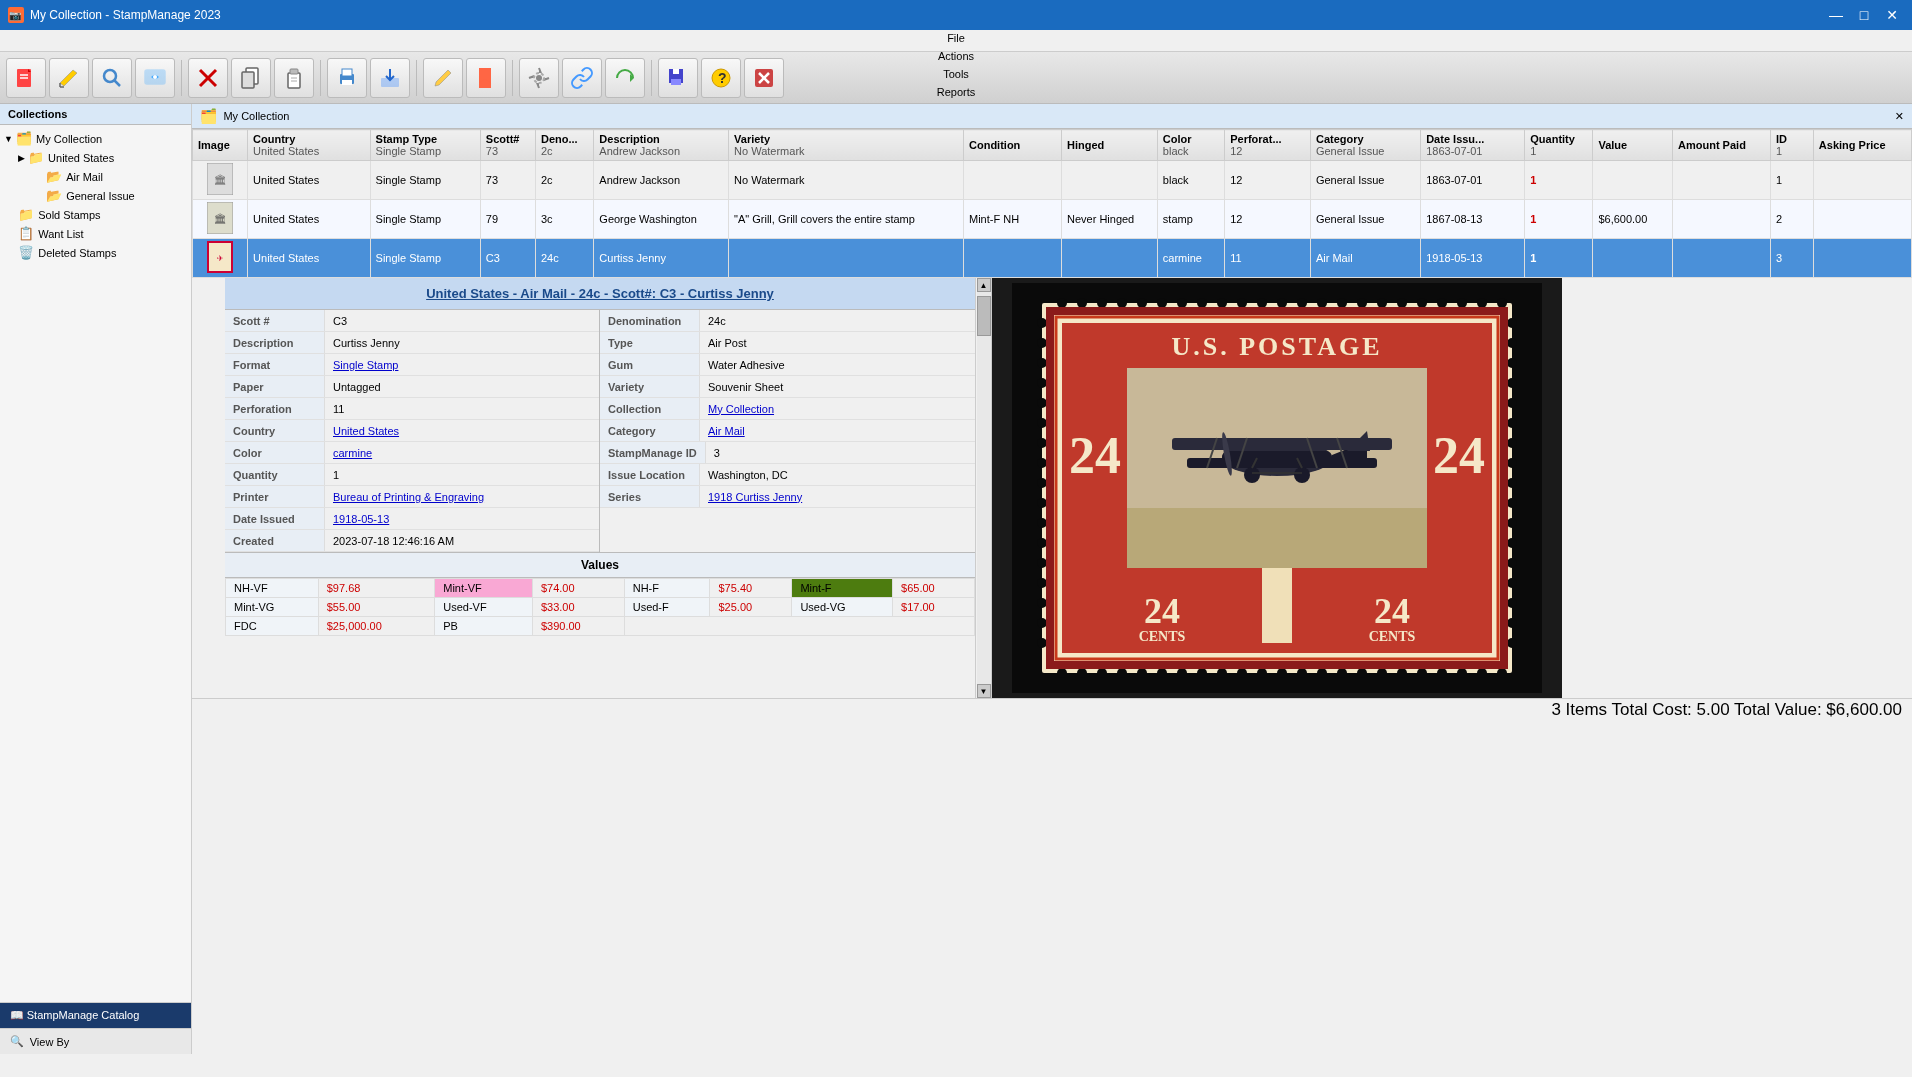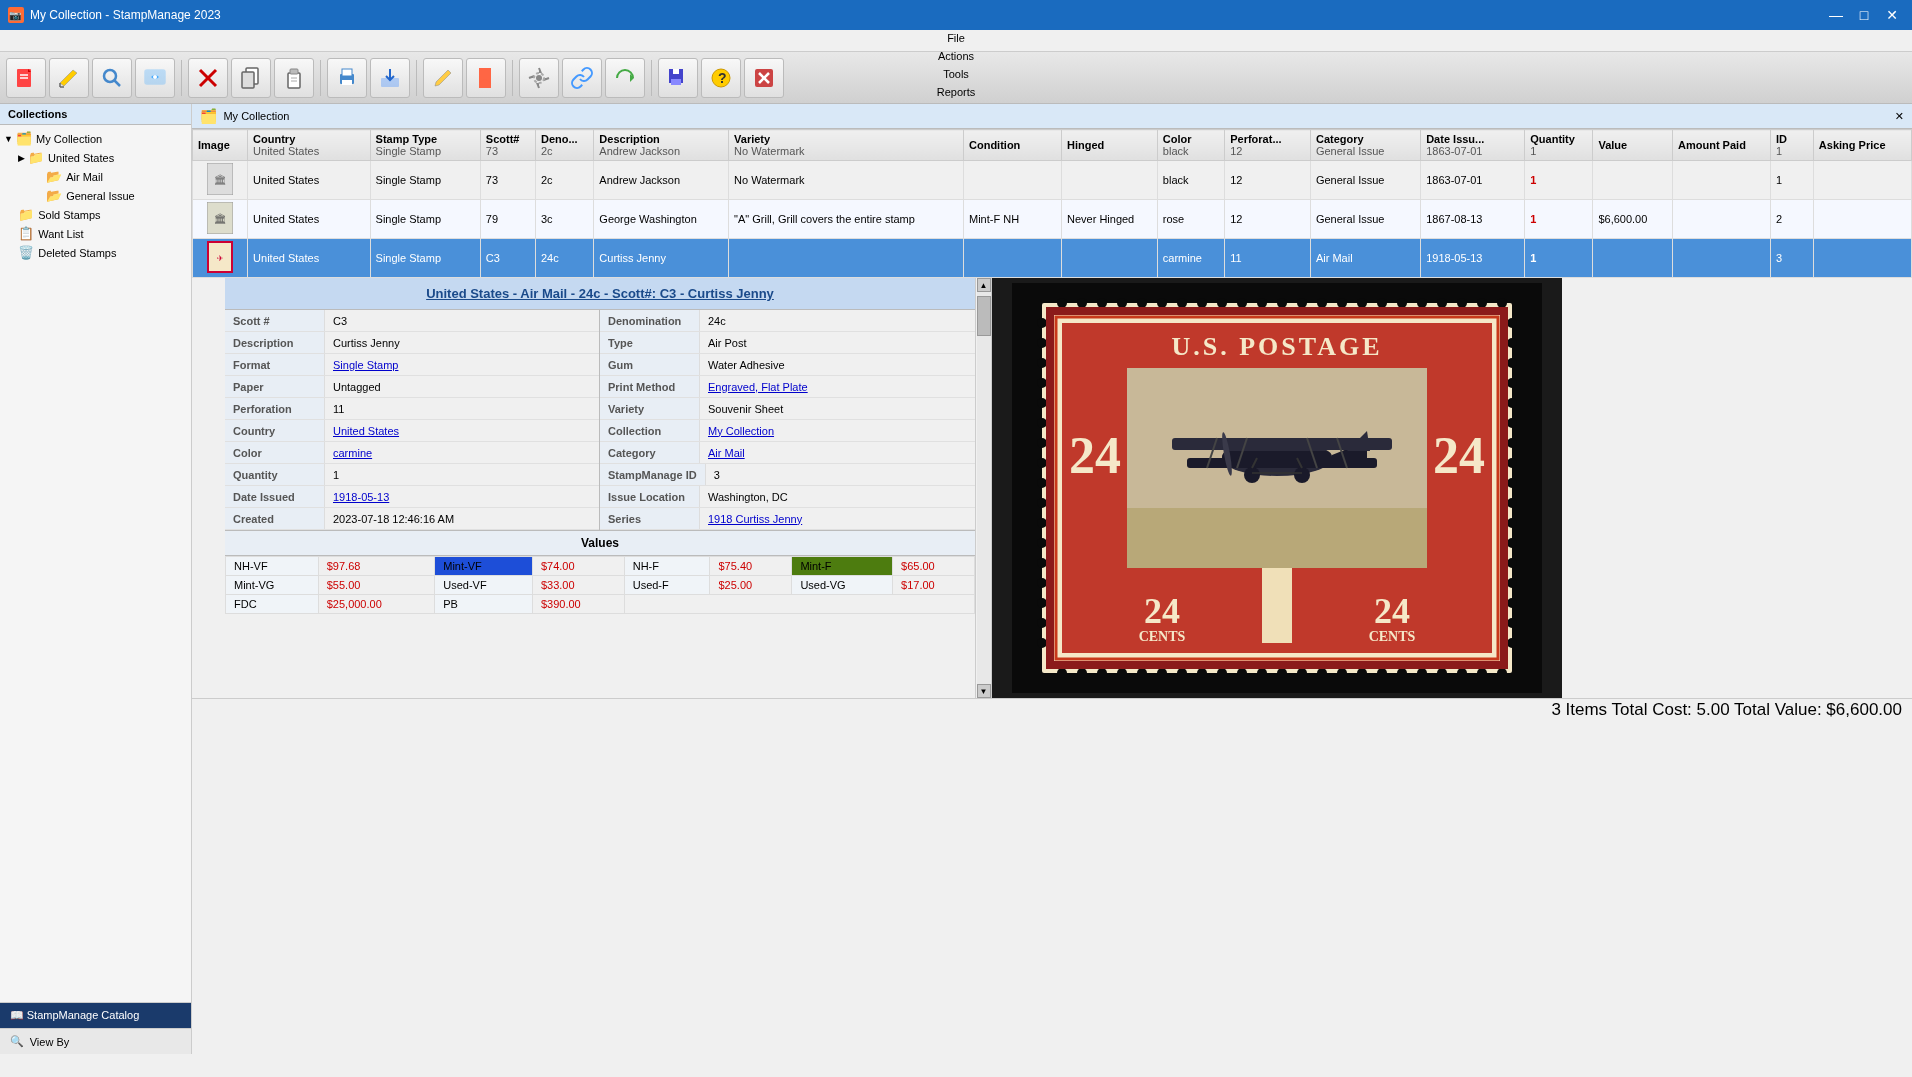"rose" td { text: rose -> stamp }
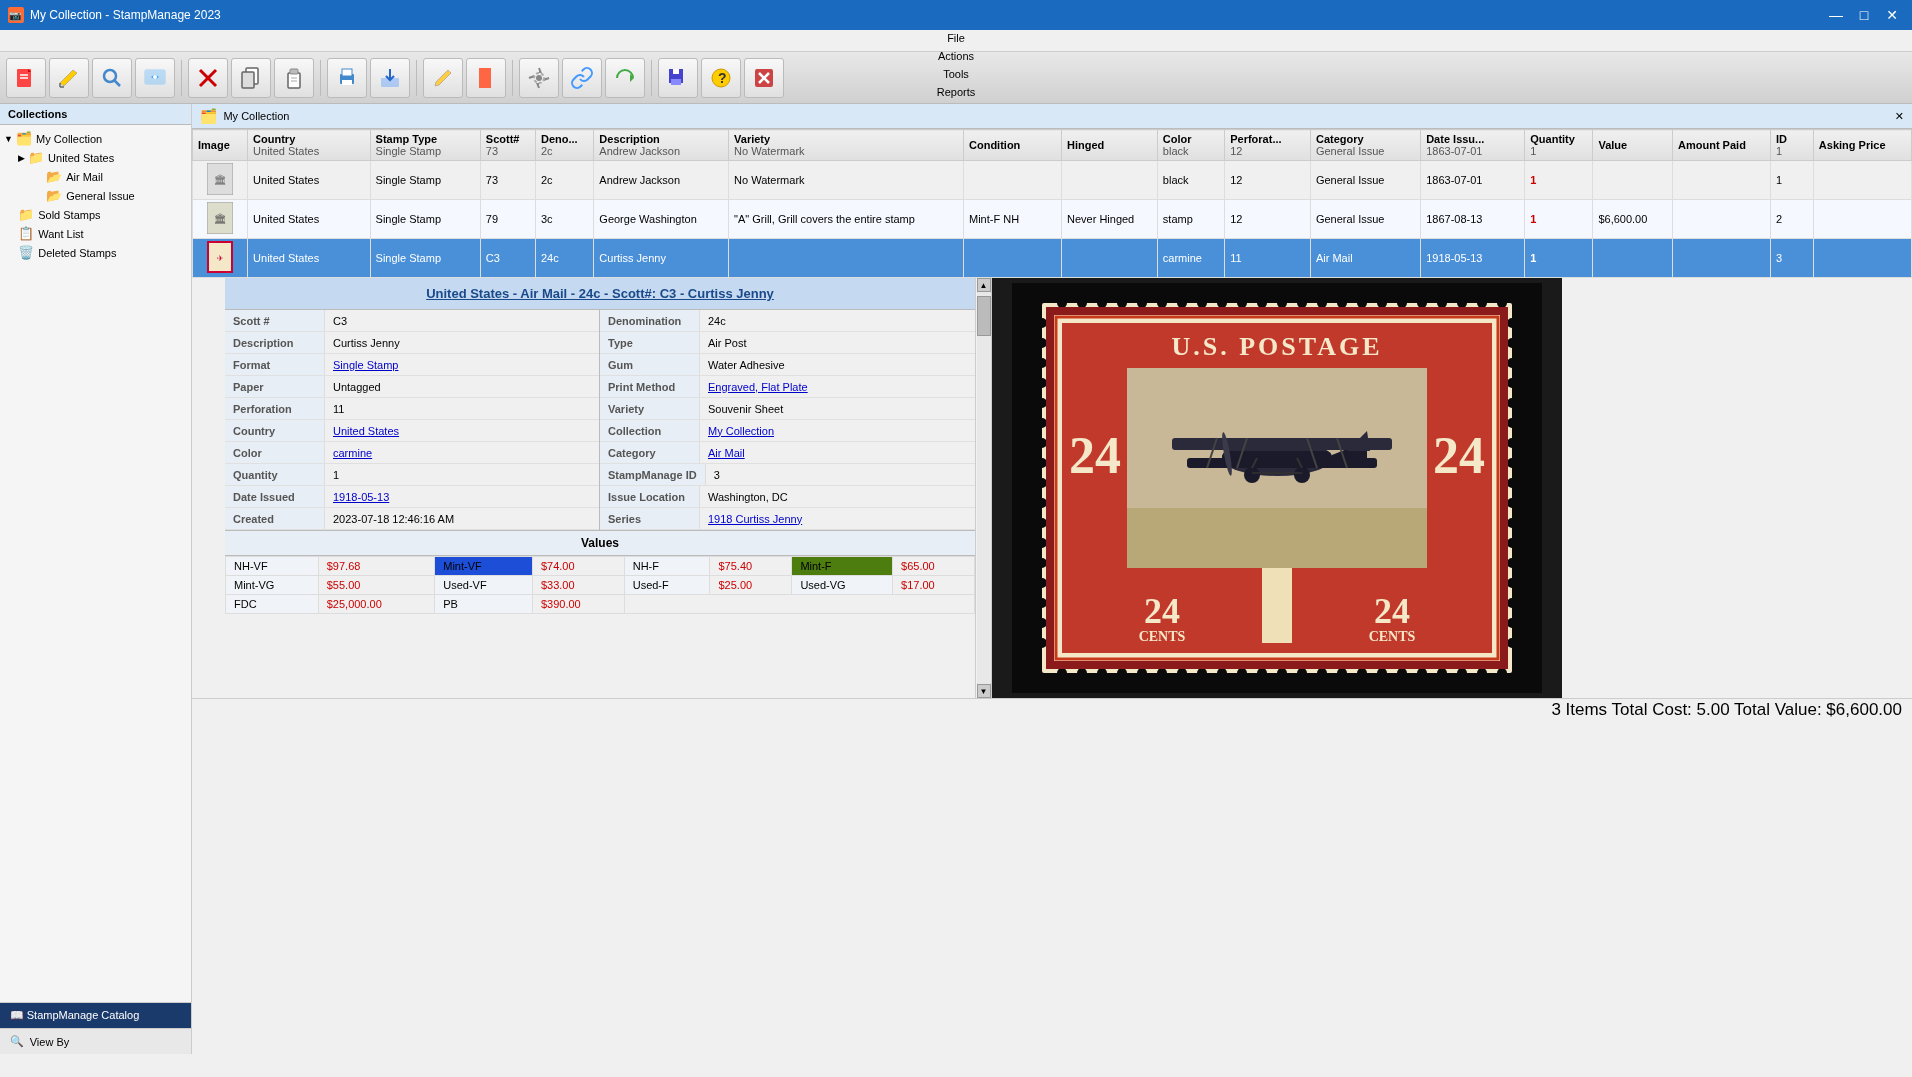"Print Method" div.detail-row { html: <div> <div>Print Method</div> <div> <span>Engraved, Flat Plate</span> </div> </div> -> none }
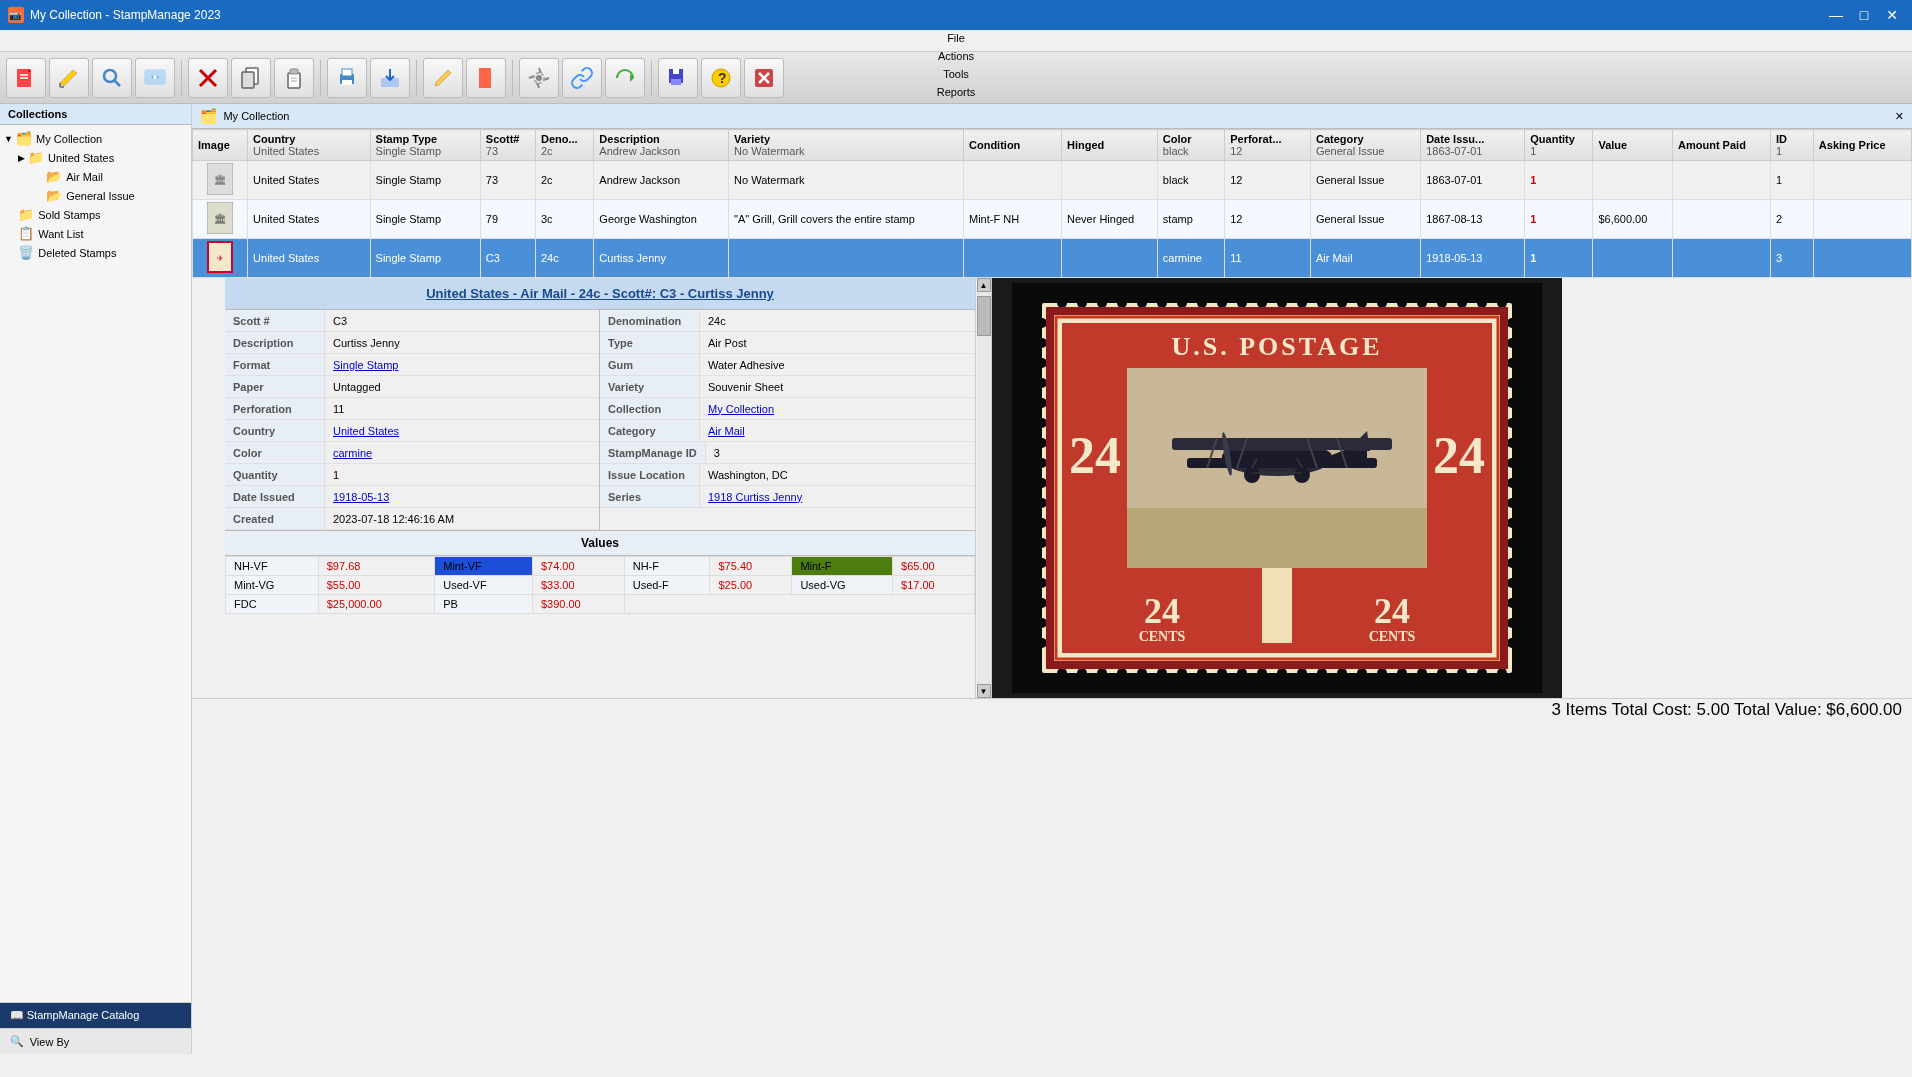"Printer" div.detail-row { html: none -> <div> <div>Printer</div> <div> <span>Bureau of Printing &amp; Engraving</span> </div> </div> }
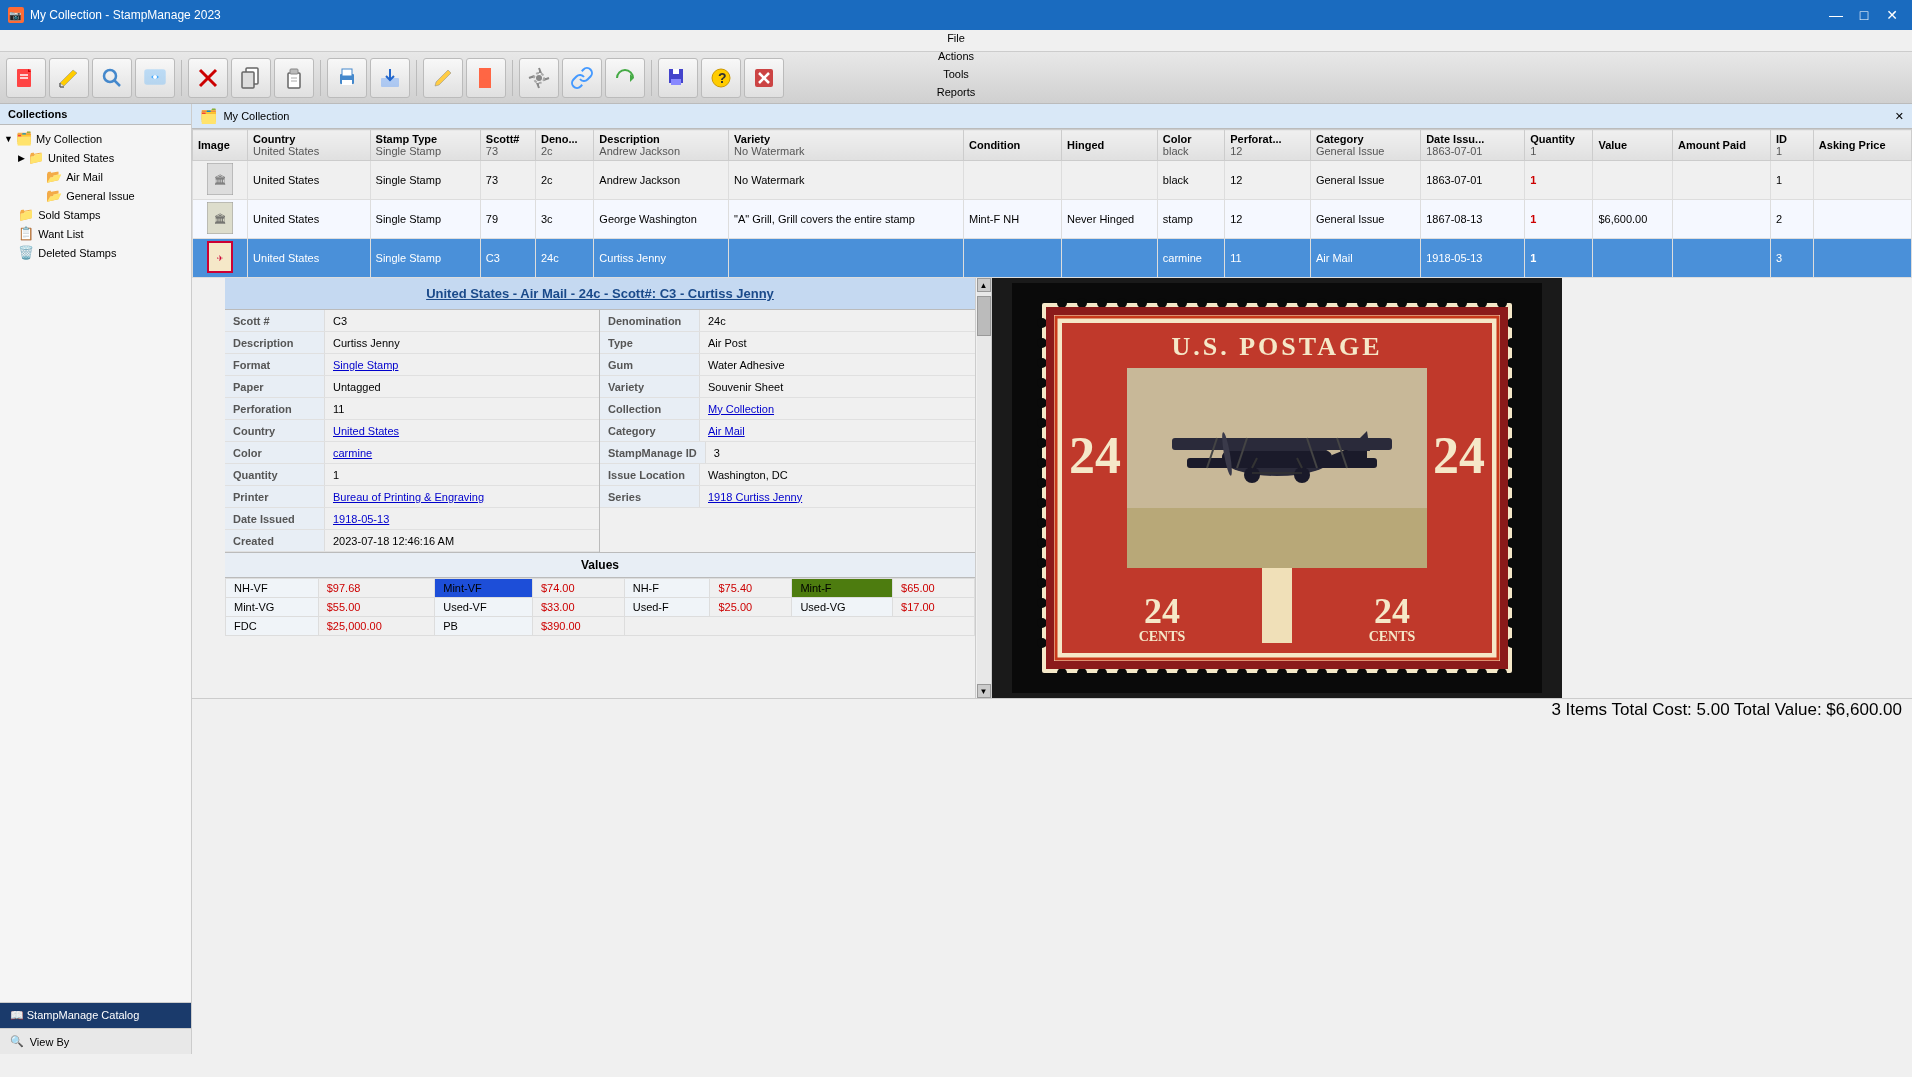"Mint-VF" td { background: #1d4ed8 -> #f9a8d4 }
